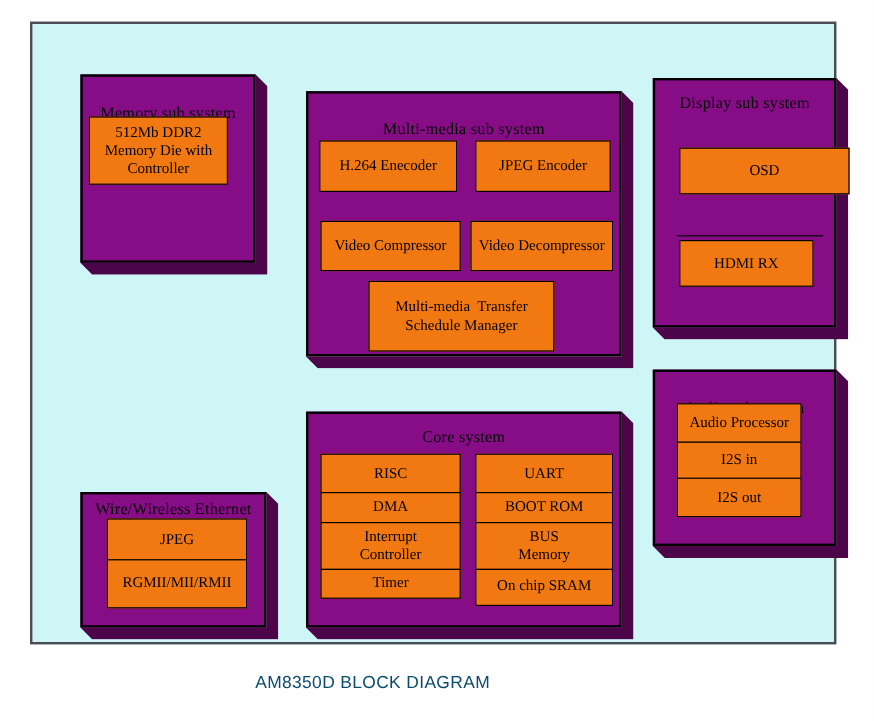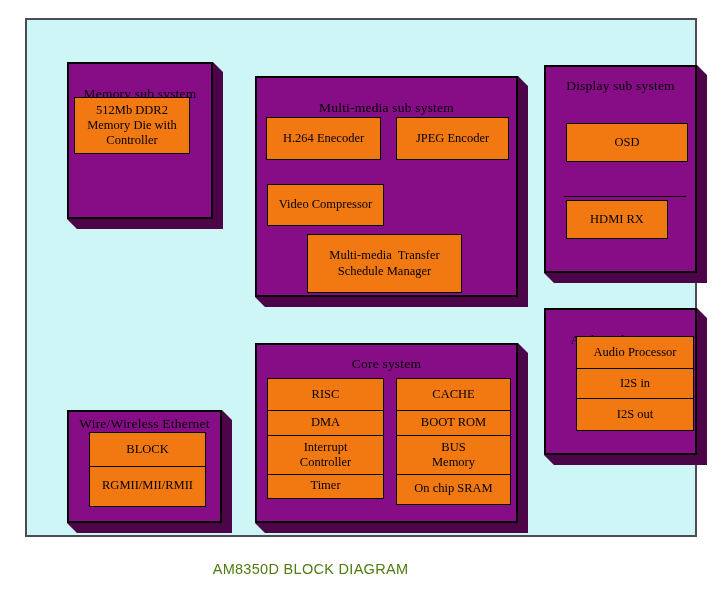"OSD" div.box { width: 122px -> 142px }
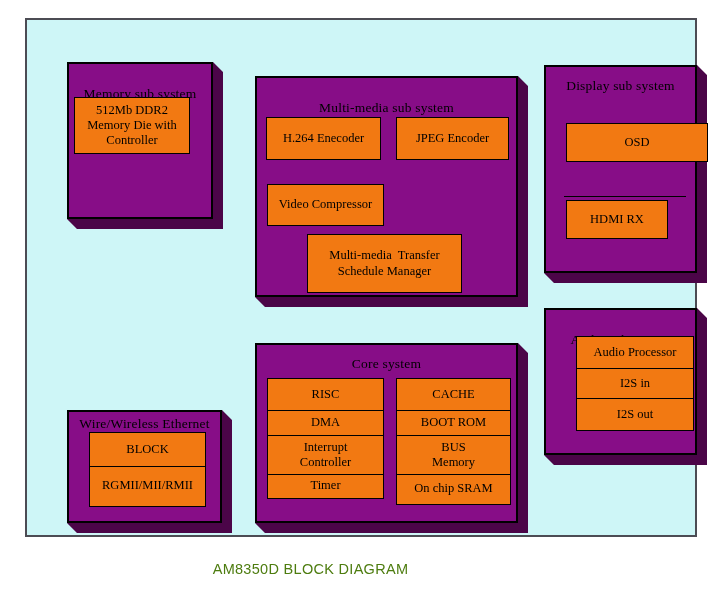"Video Decompressor" div.box { html: none -> <div>Video Decompressor</div> }
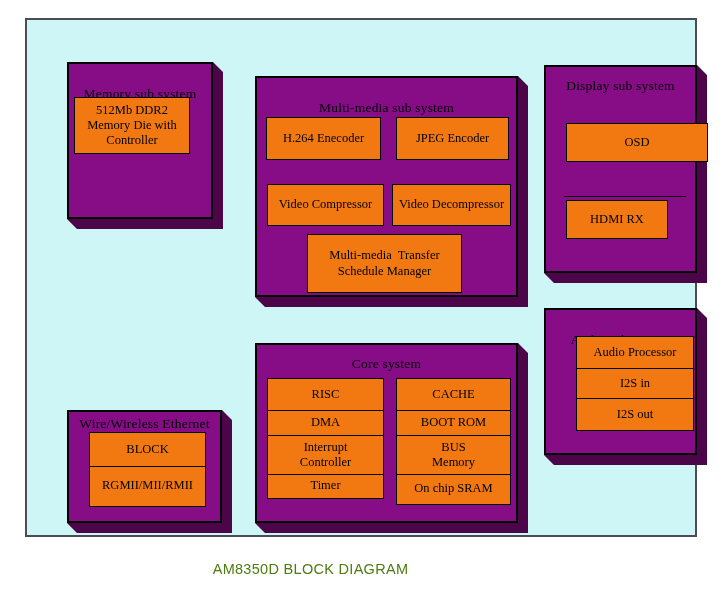"HDMI RX" div.box { width: 102px -> 112px }
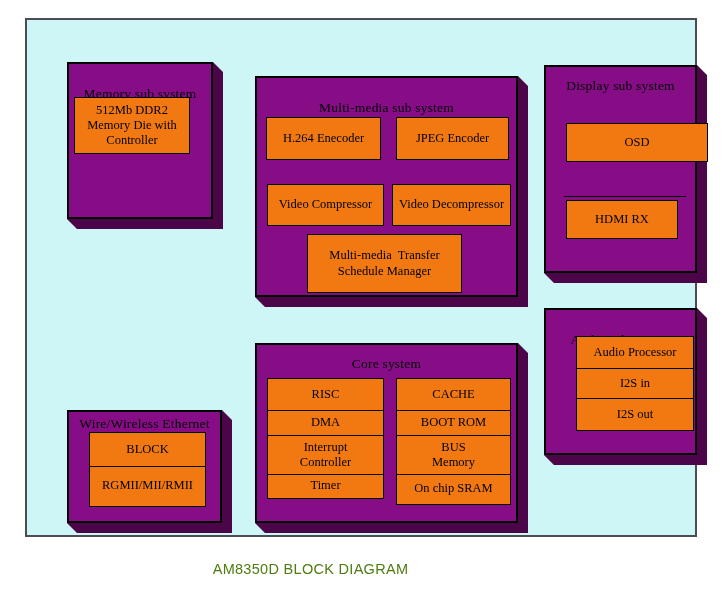"Audio Processor" #blk-audio .stack { left: 30px -> 18px; width: 118px -> 104px }
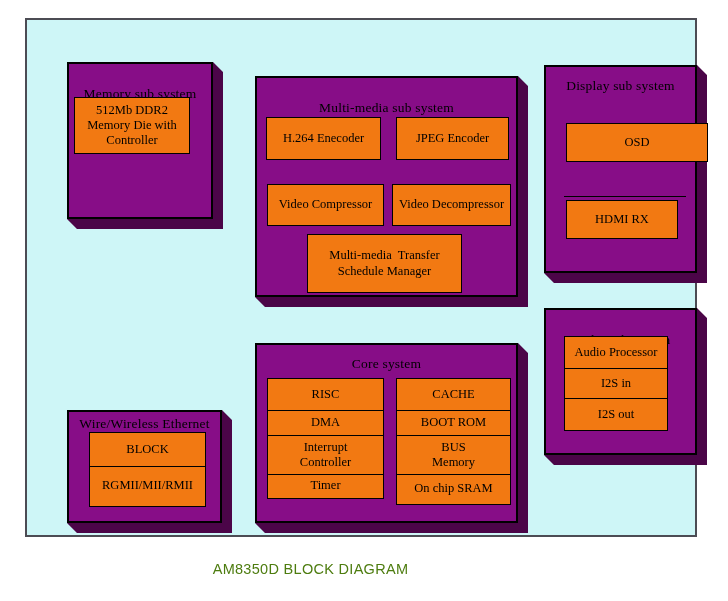"CACHE" div.box { text: CACHE -> UART }
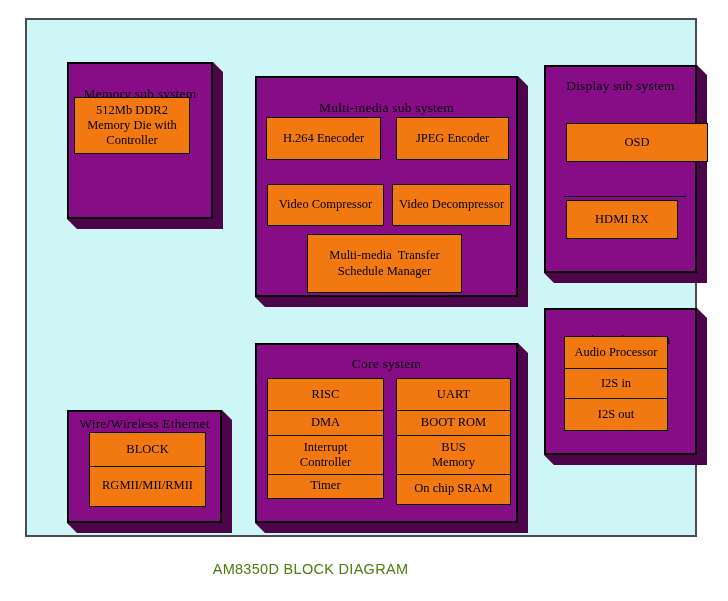"BLOCK" div.box { text: BLOCK -> JPEG }
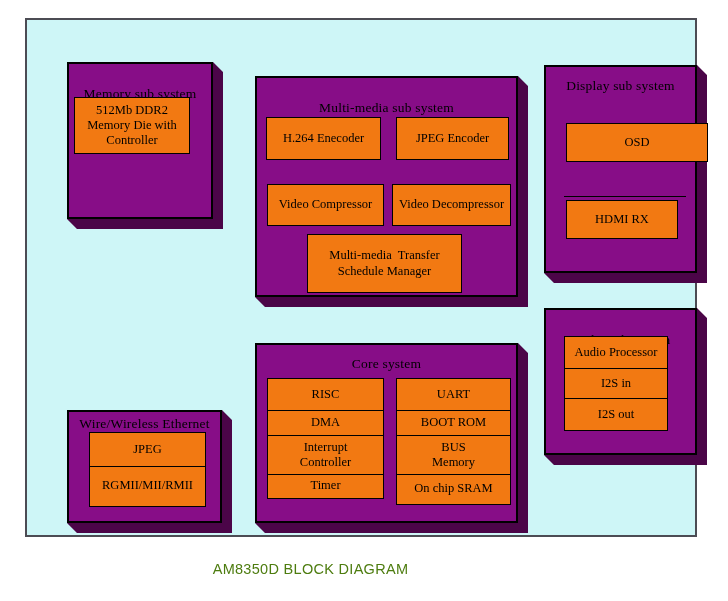"AM8350D BLOCK DIAGRAM" .caption { color: #4d7c0f -> #0c4a6e }
